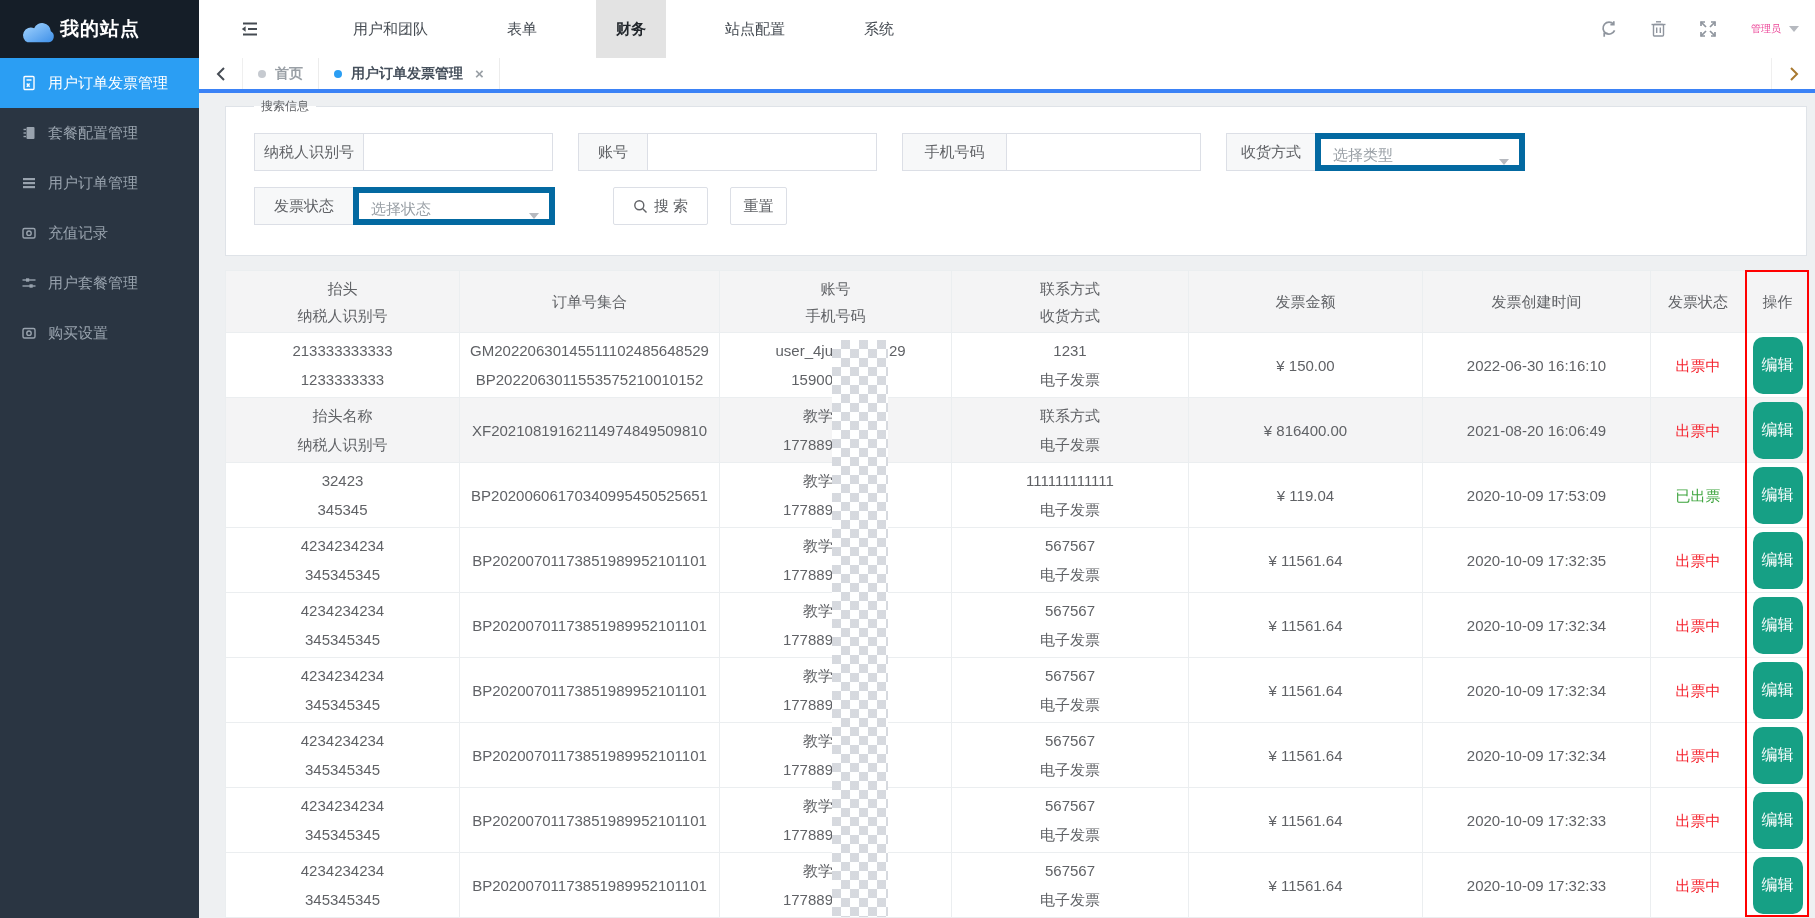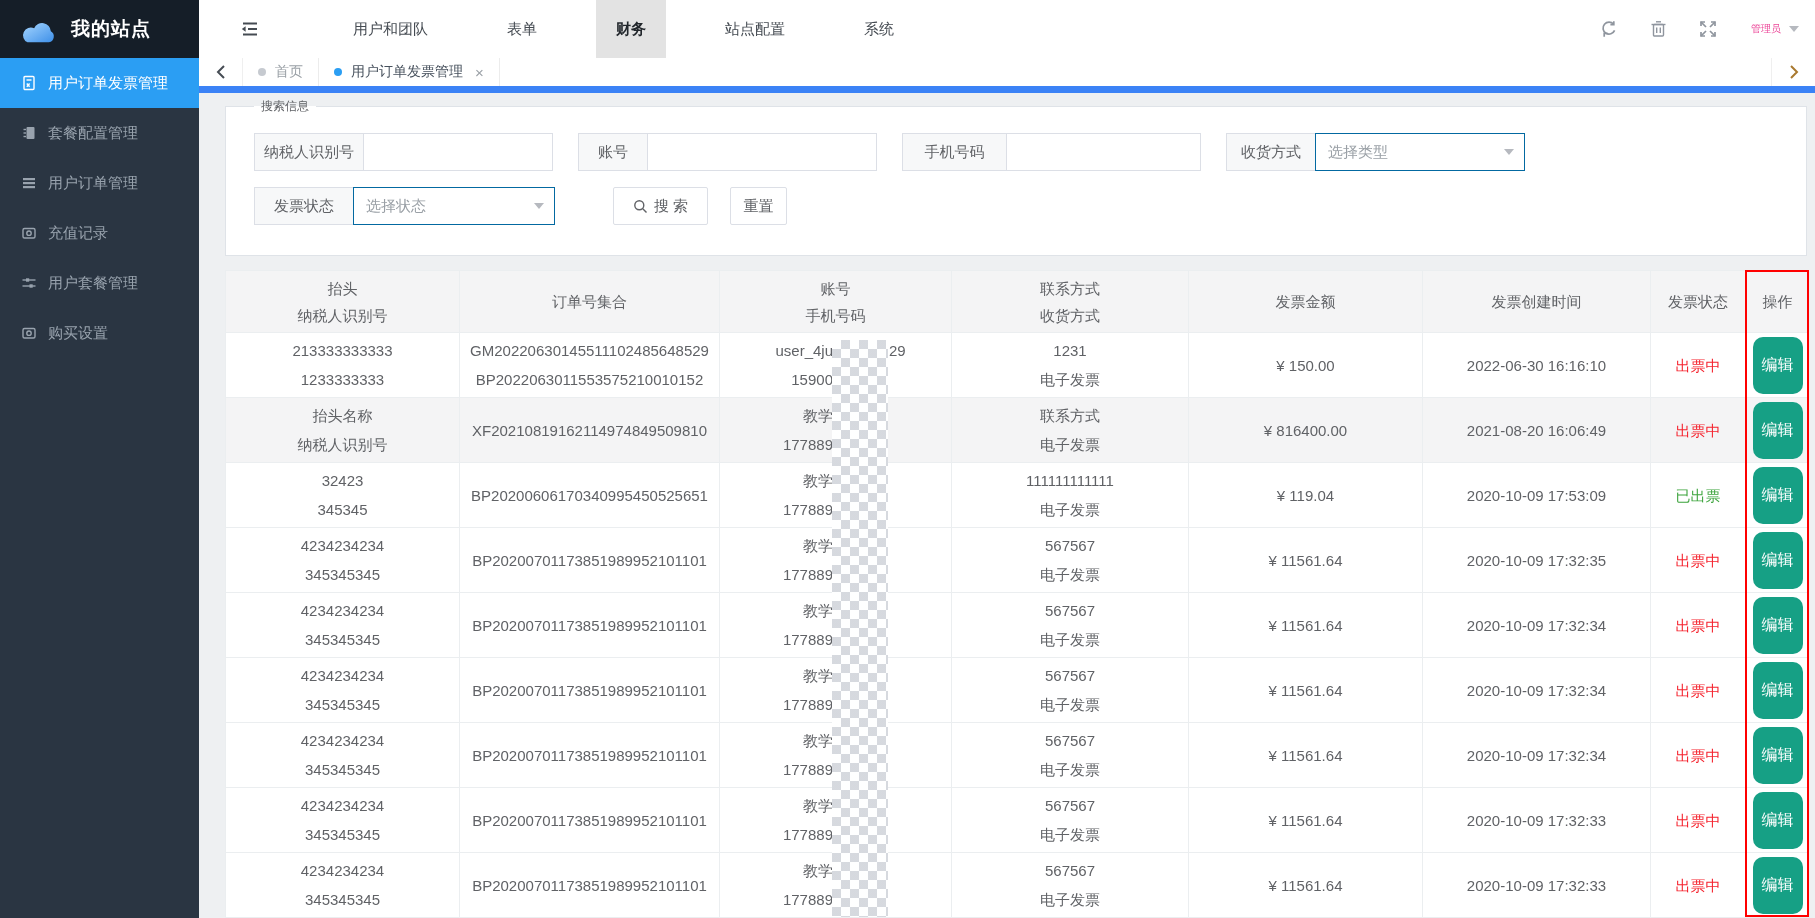"我的站点" .logo { gap: 11px -> none }
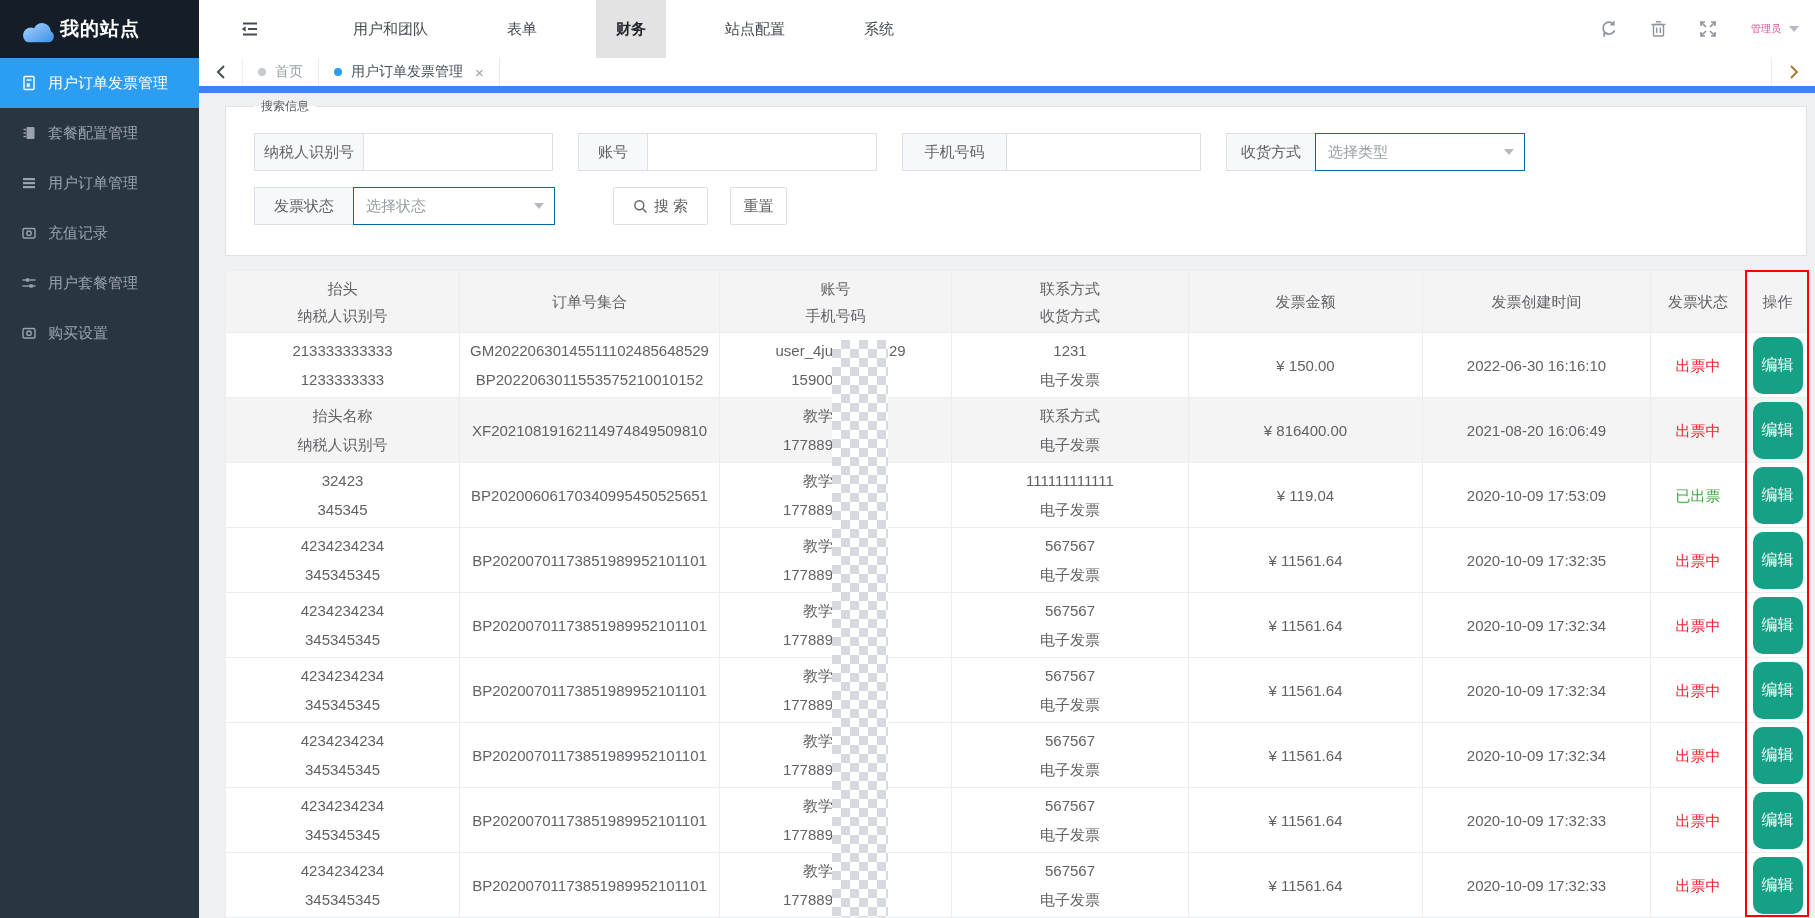"首页" .tabbar { border-bottom: 7px solid #3b82f6 -> 4px solid #3b82f6; font-weight: none -> bold }
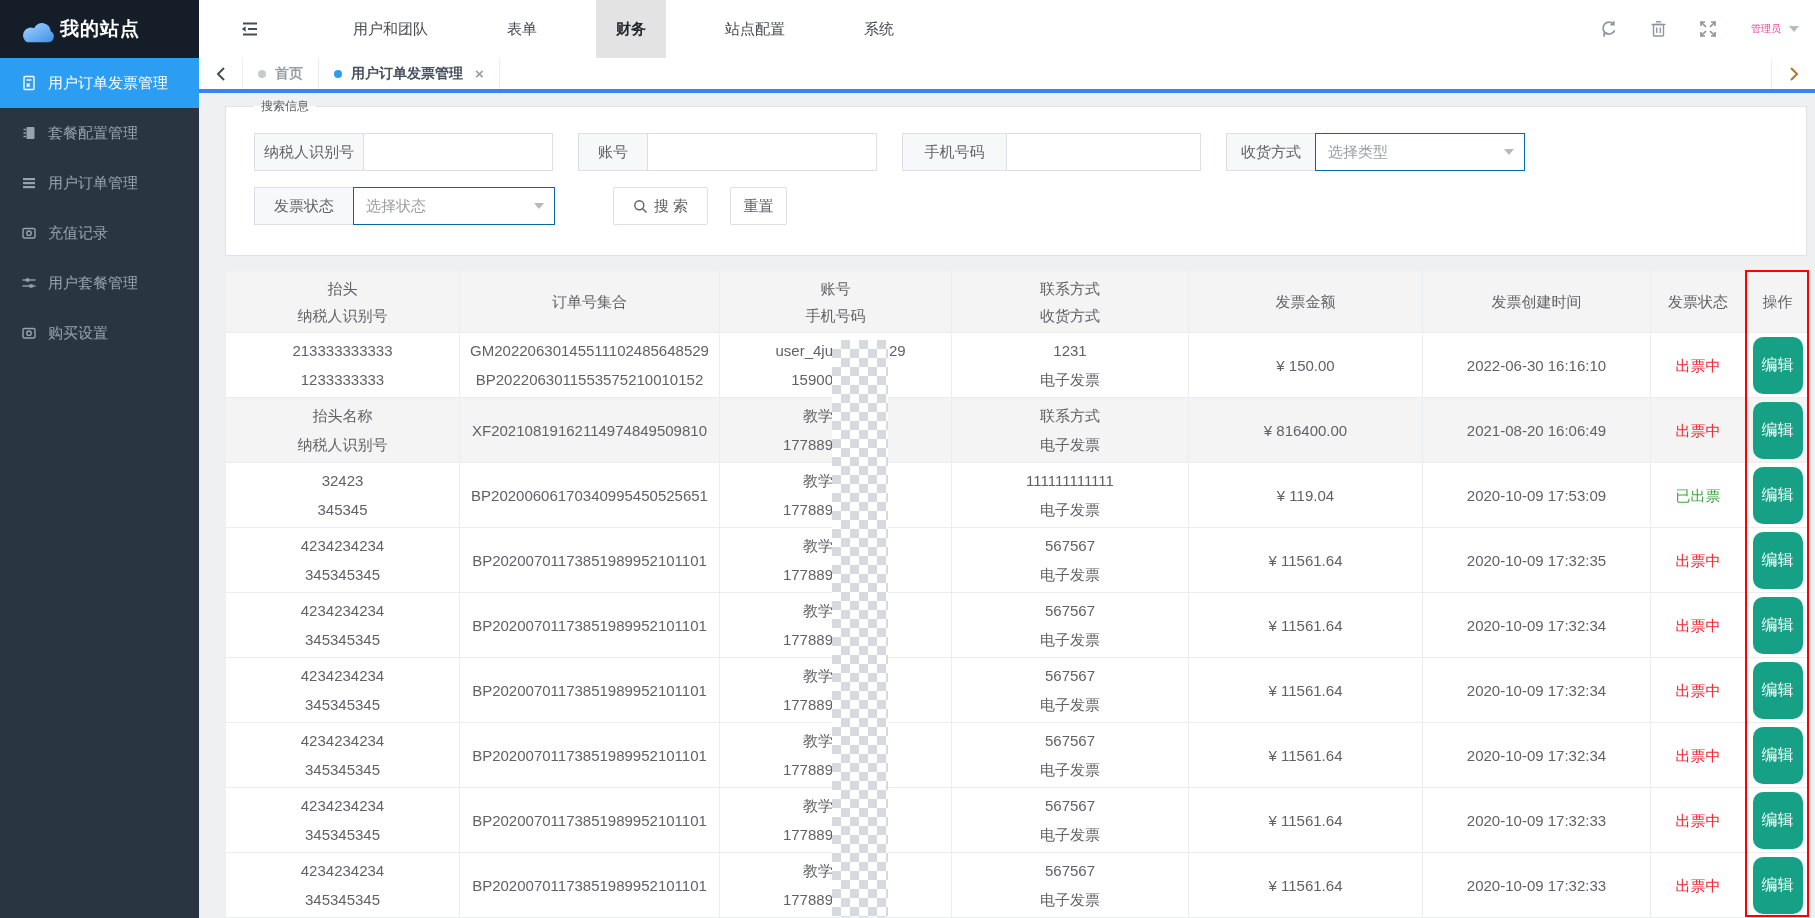"选择类型" .fselect { align-items: center -> flex-end; border: 1px solid #0369a1 -> 6px solid #0369a1 }
